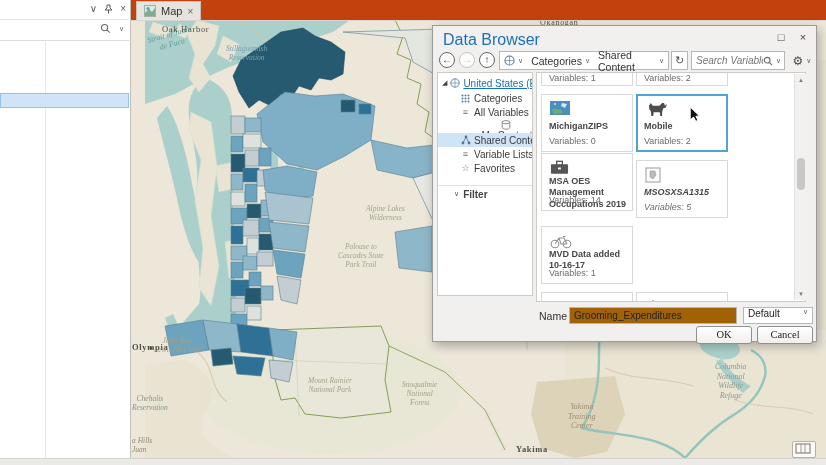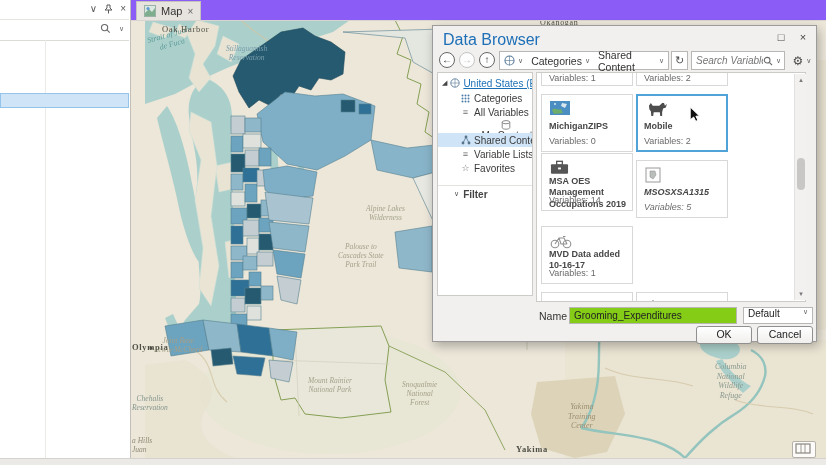"Map" #tabstrip { background: #8b5cf6 -> #c2410c }
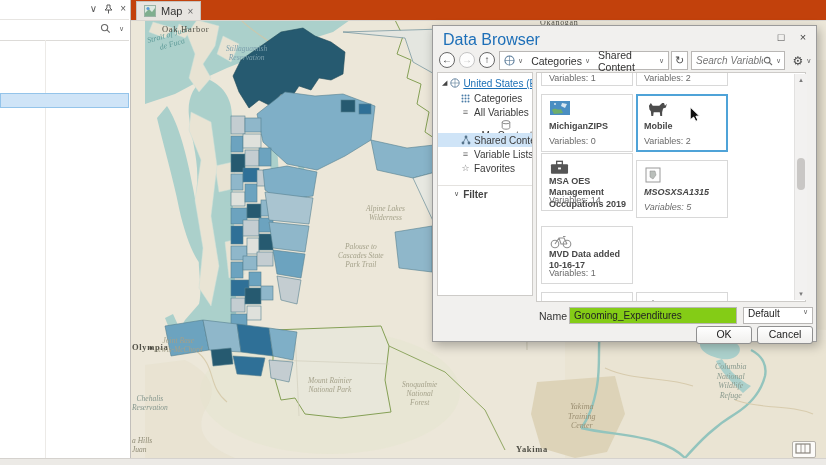"Grooming_Expenditures" #name-input { background: #84cc16 -> #a16207 }
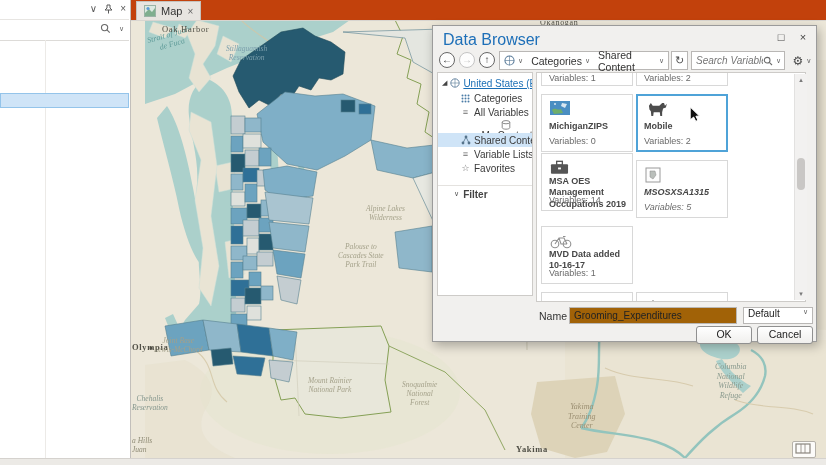"OK" .dbtn { font-family: none -> Liberation Serif, serif }
